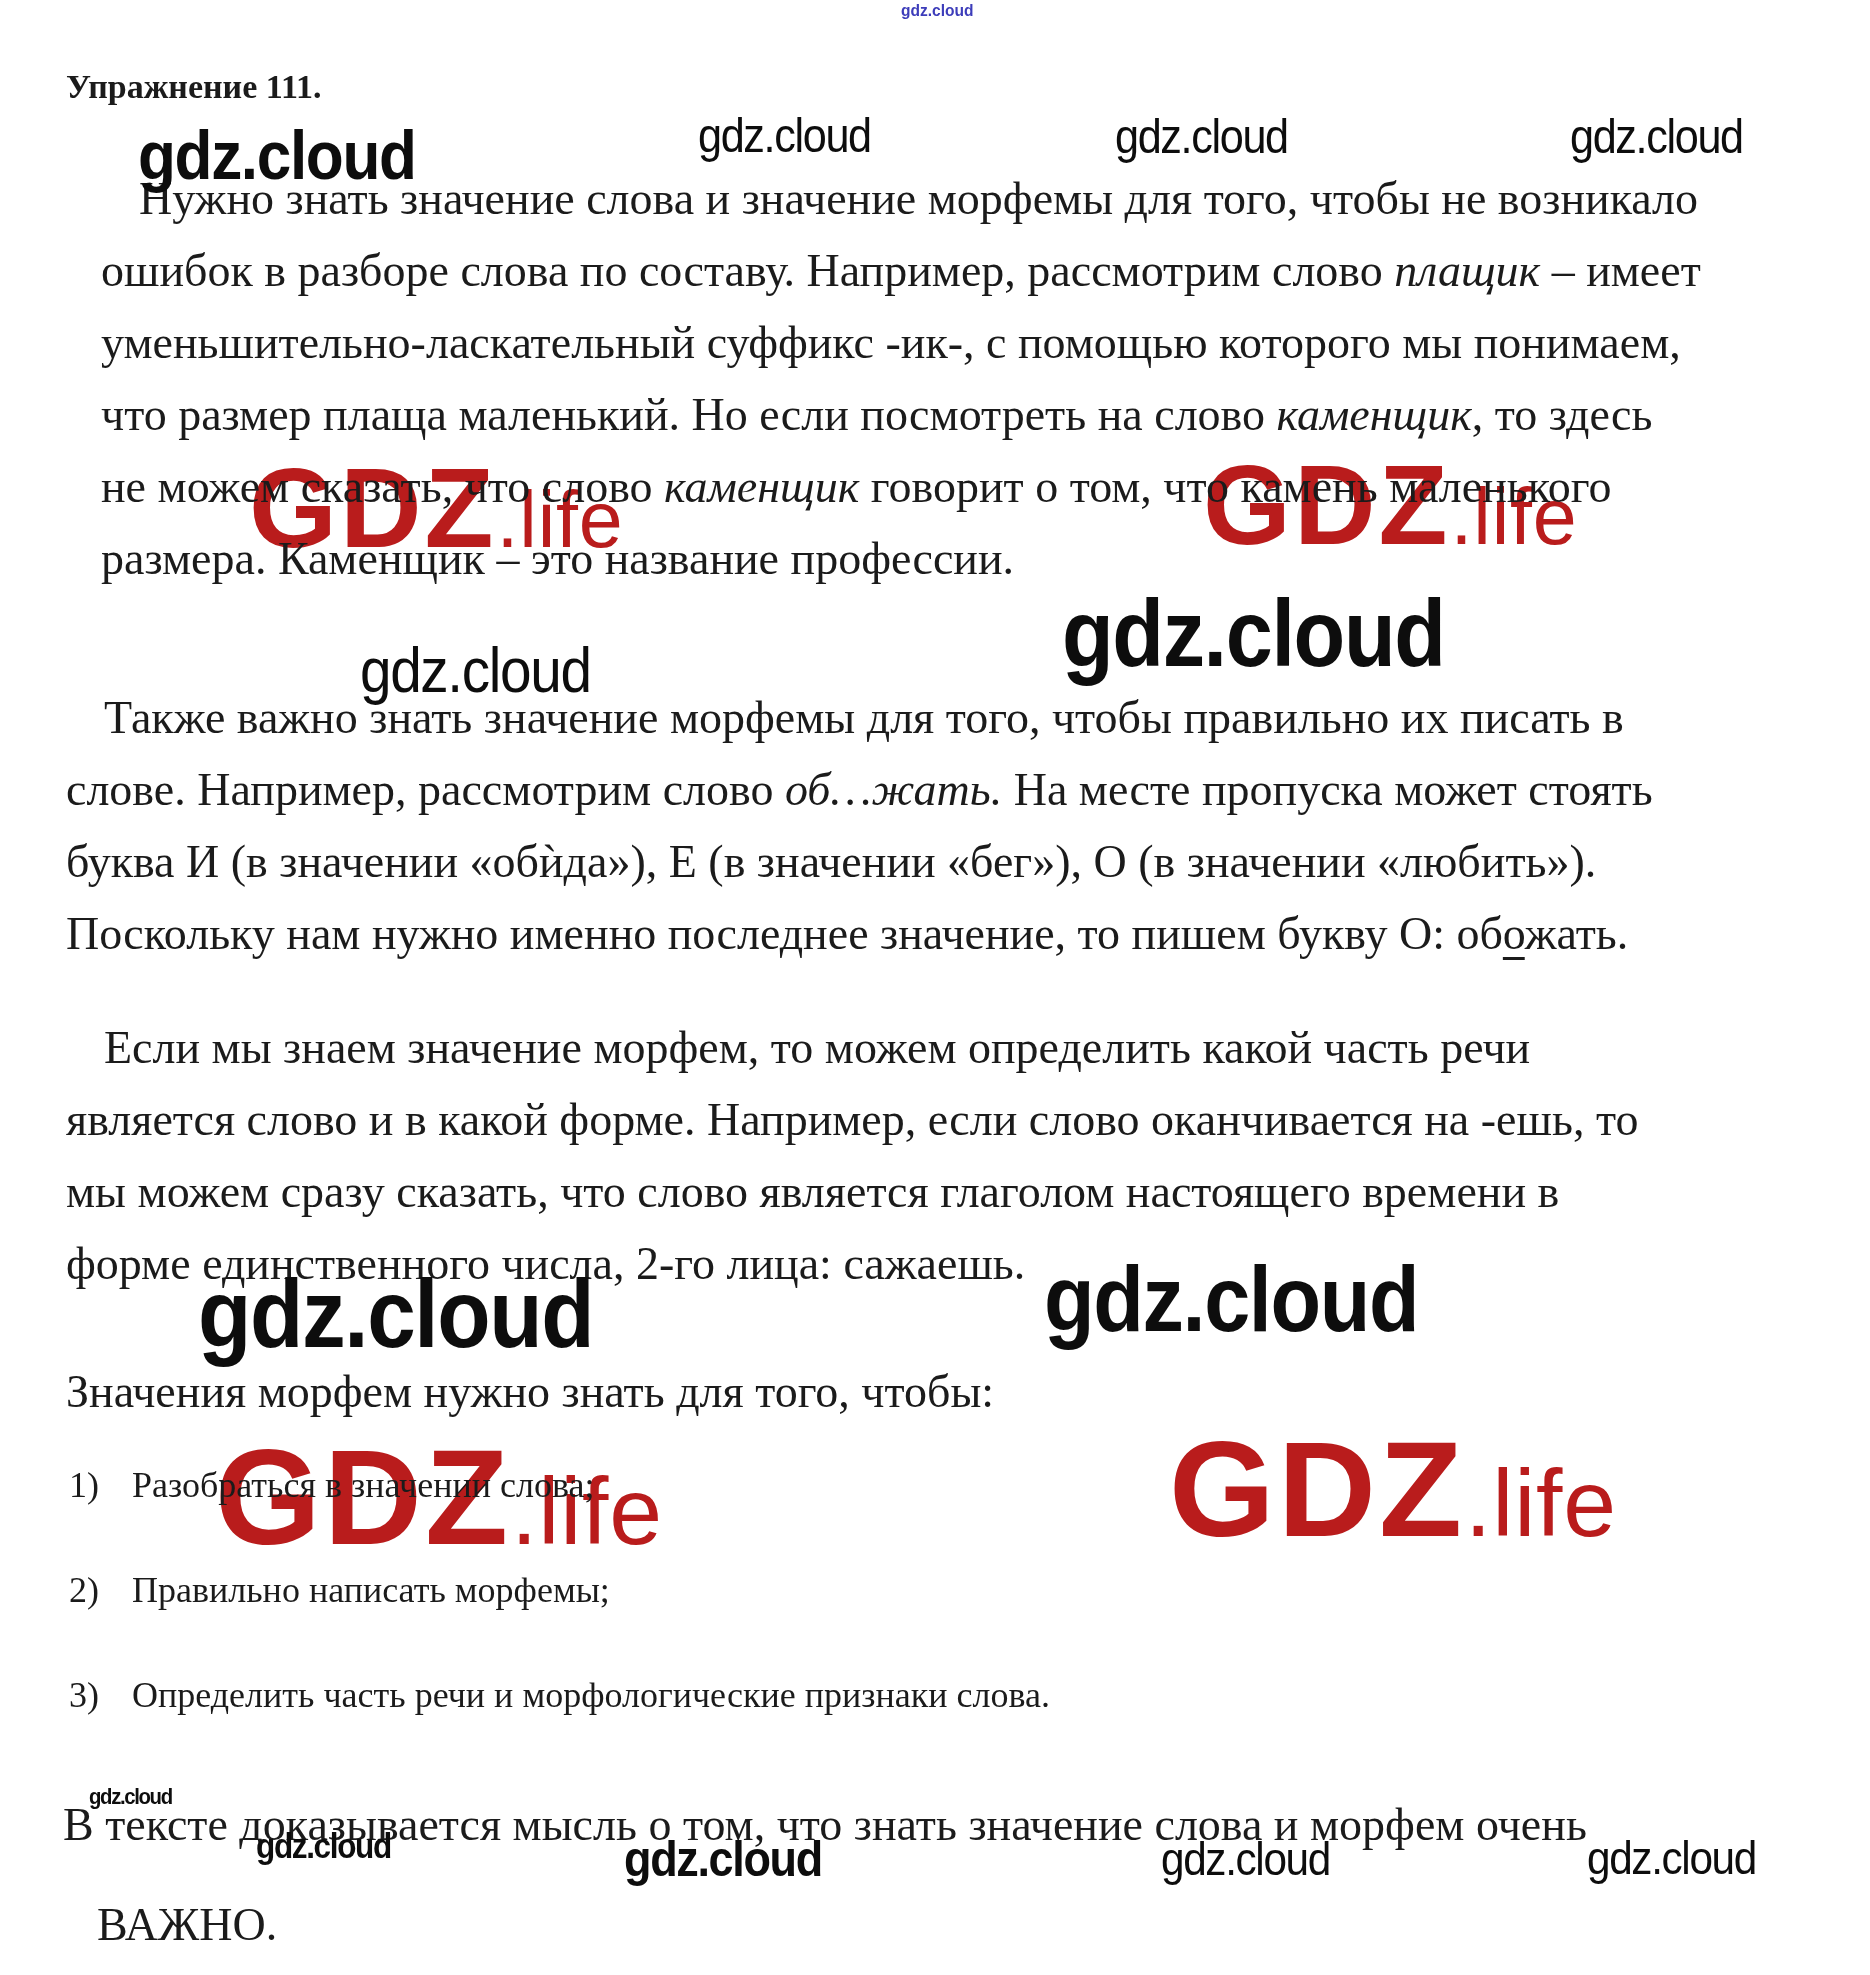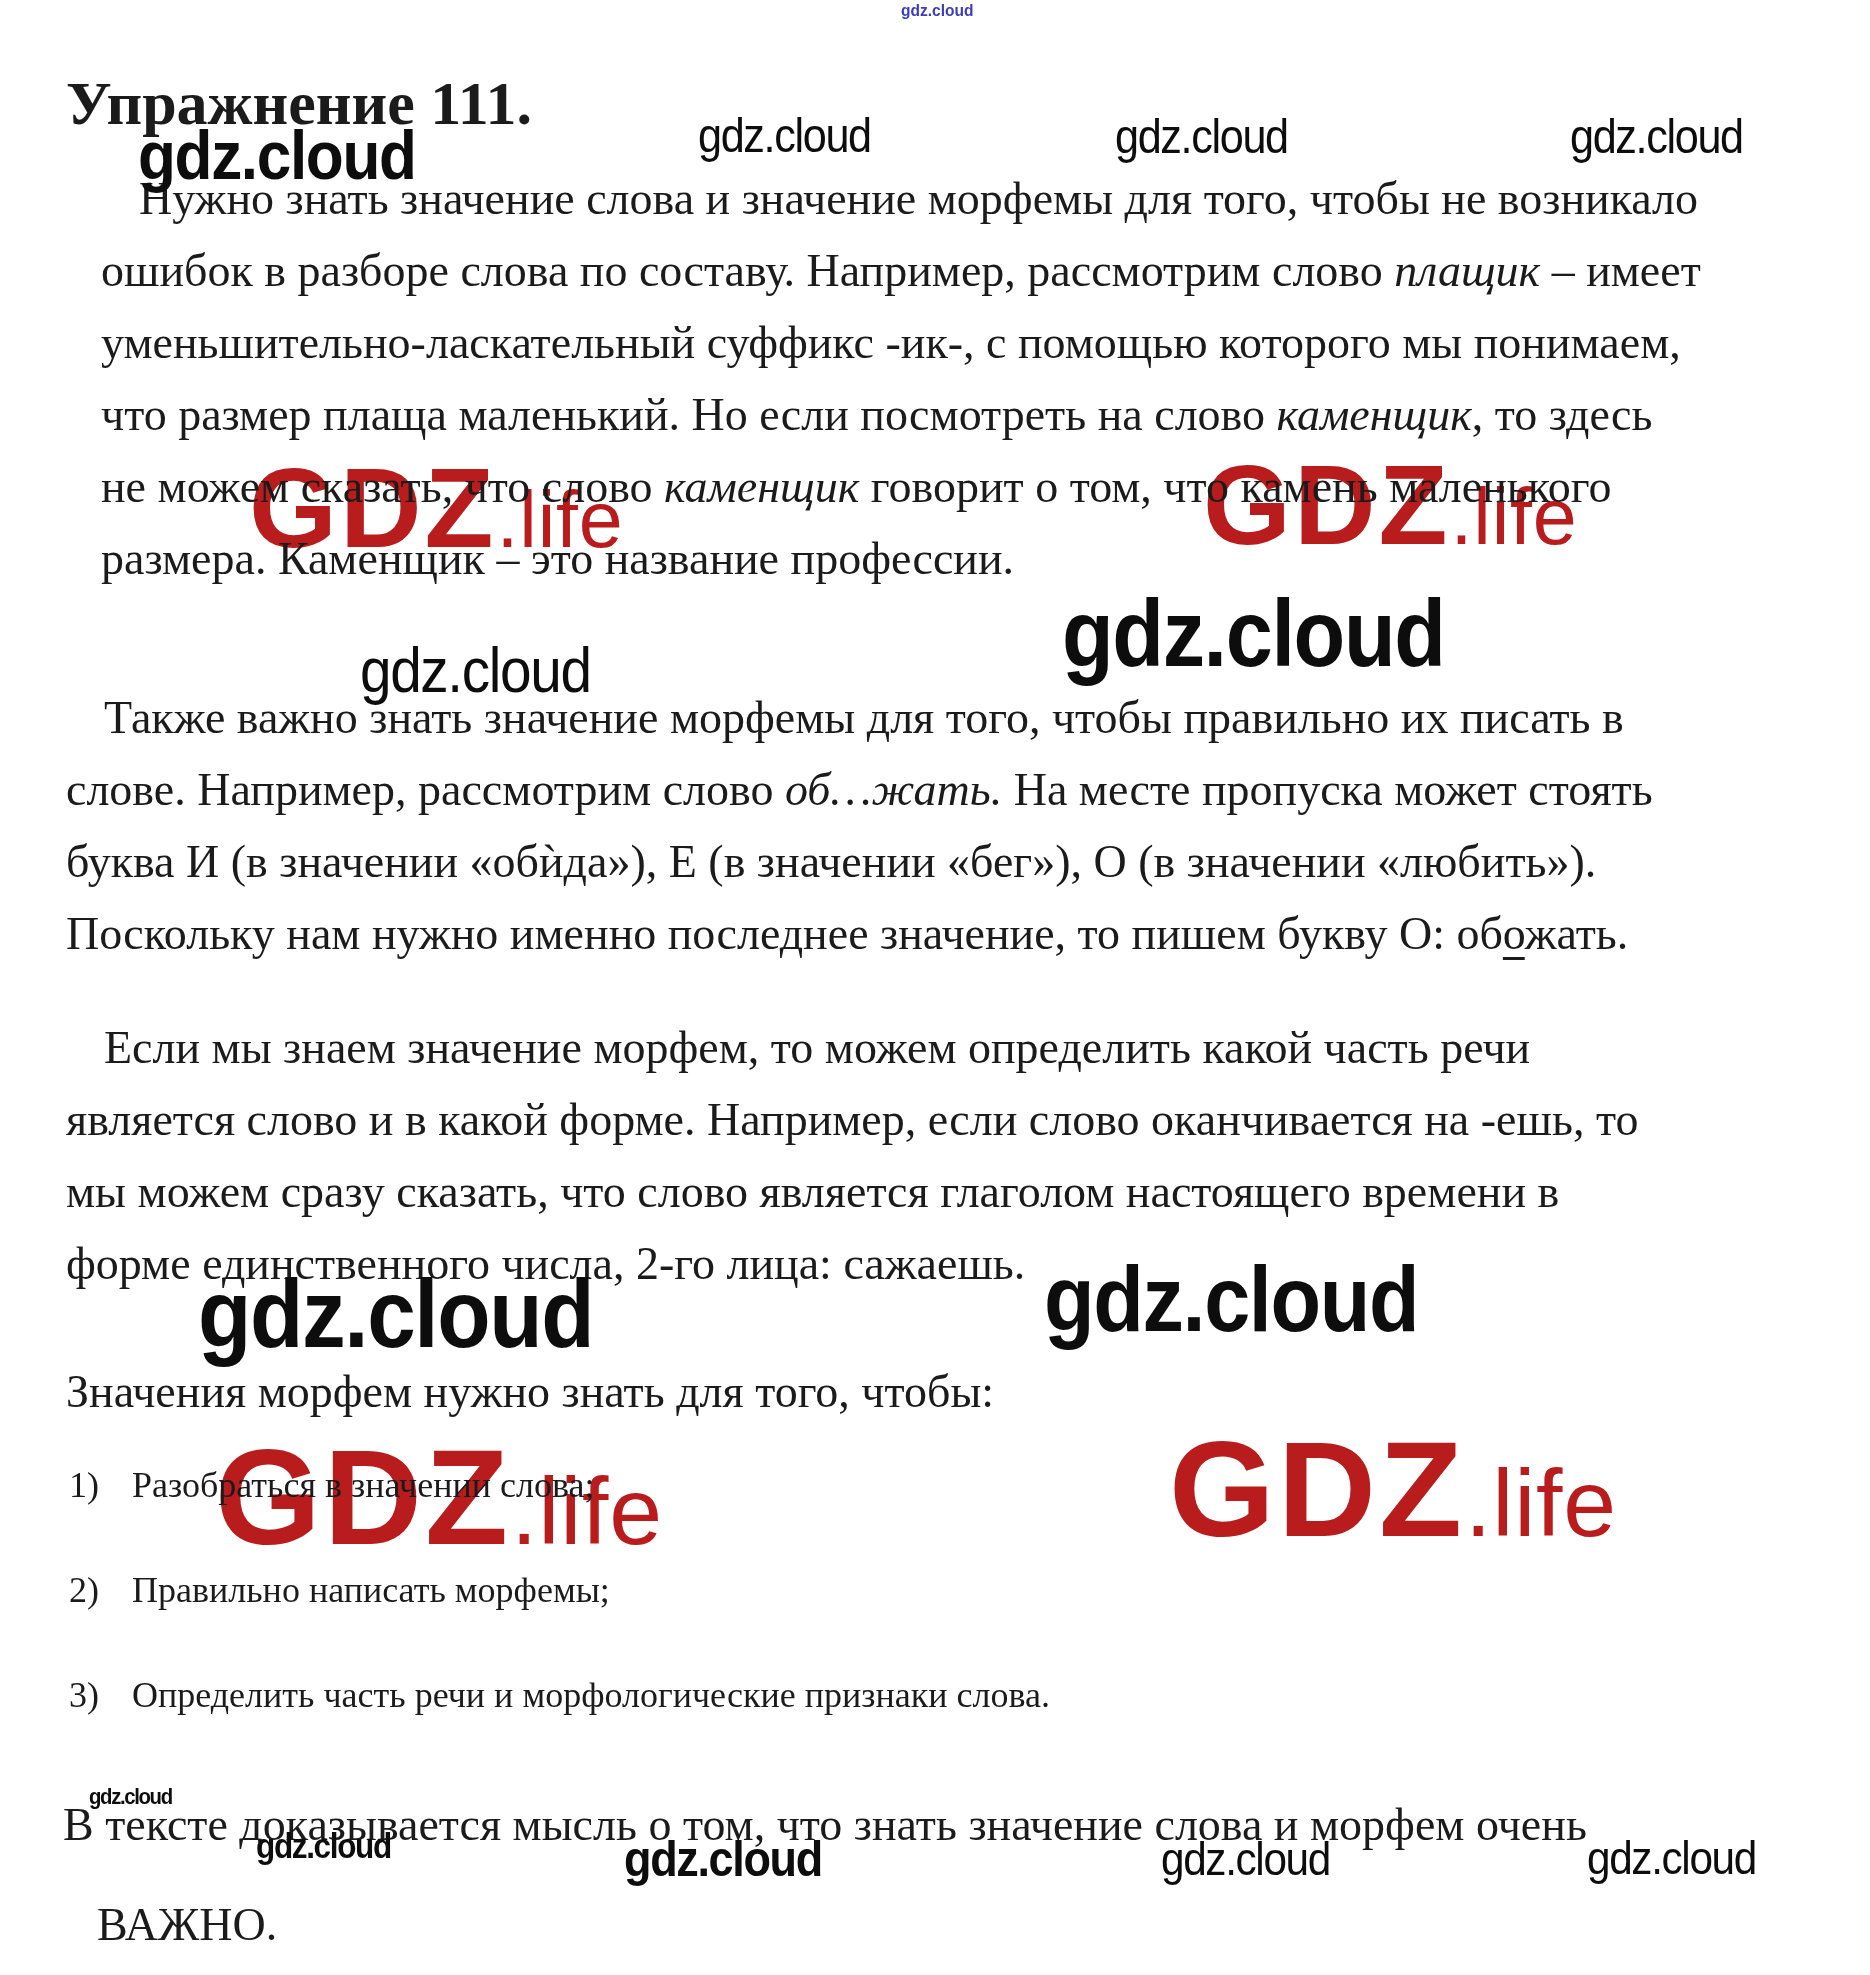"Упражнение 111." .title { font-size: 62px -> 34px }
